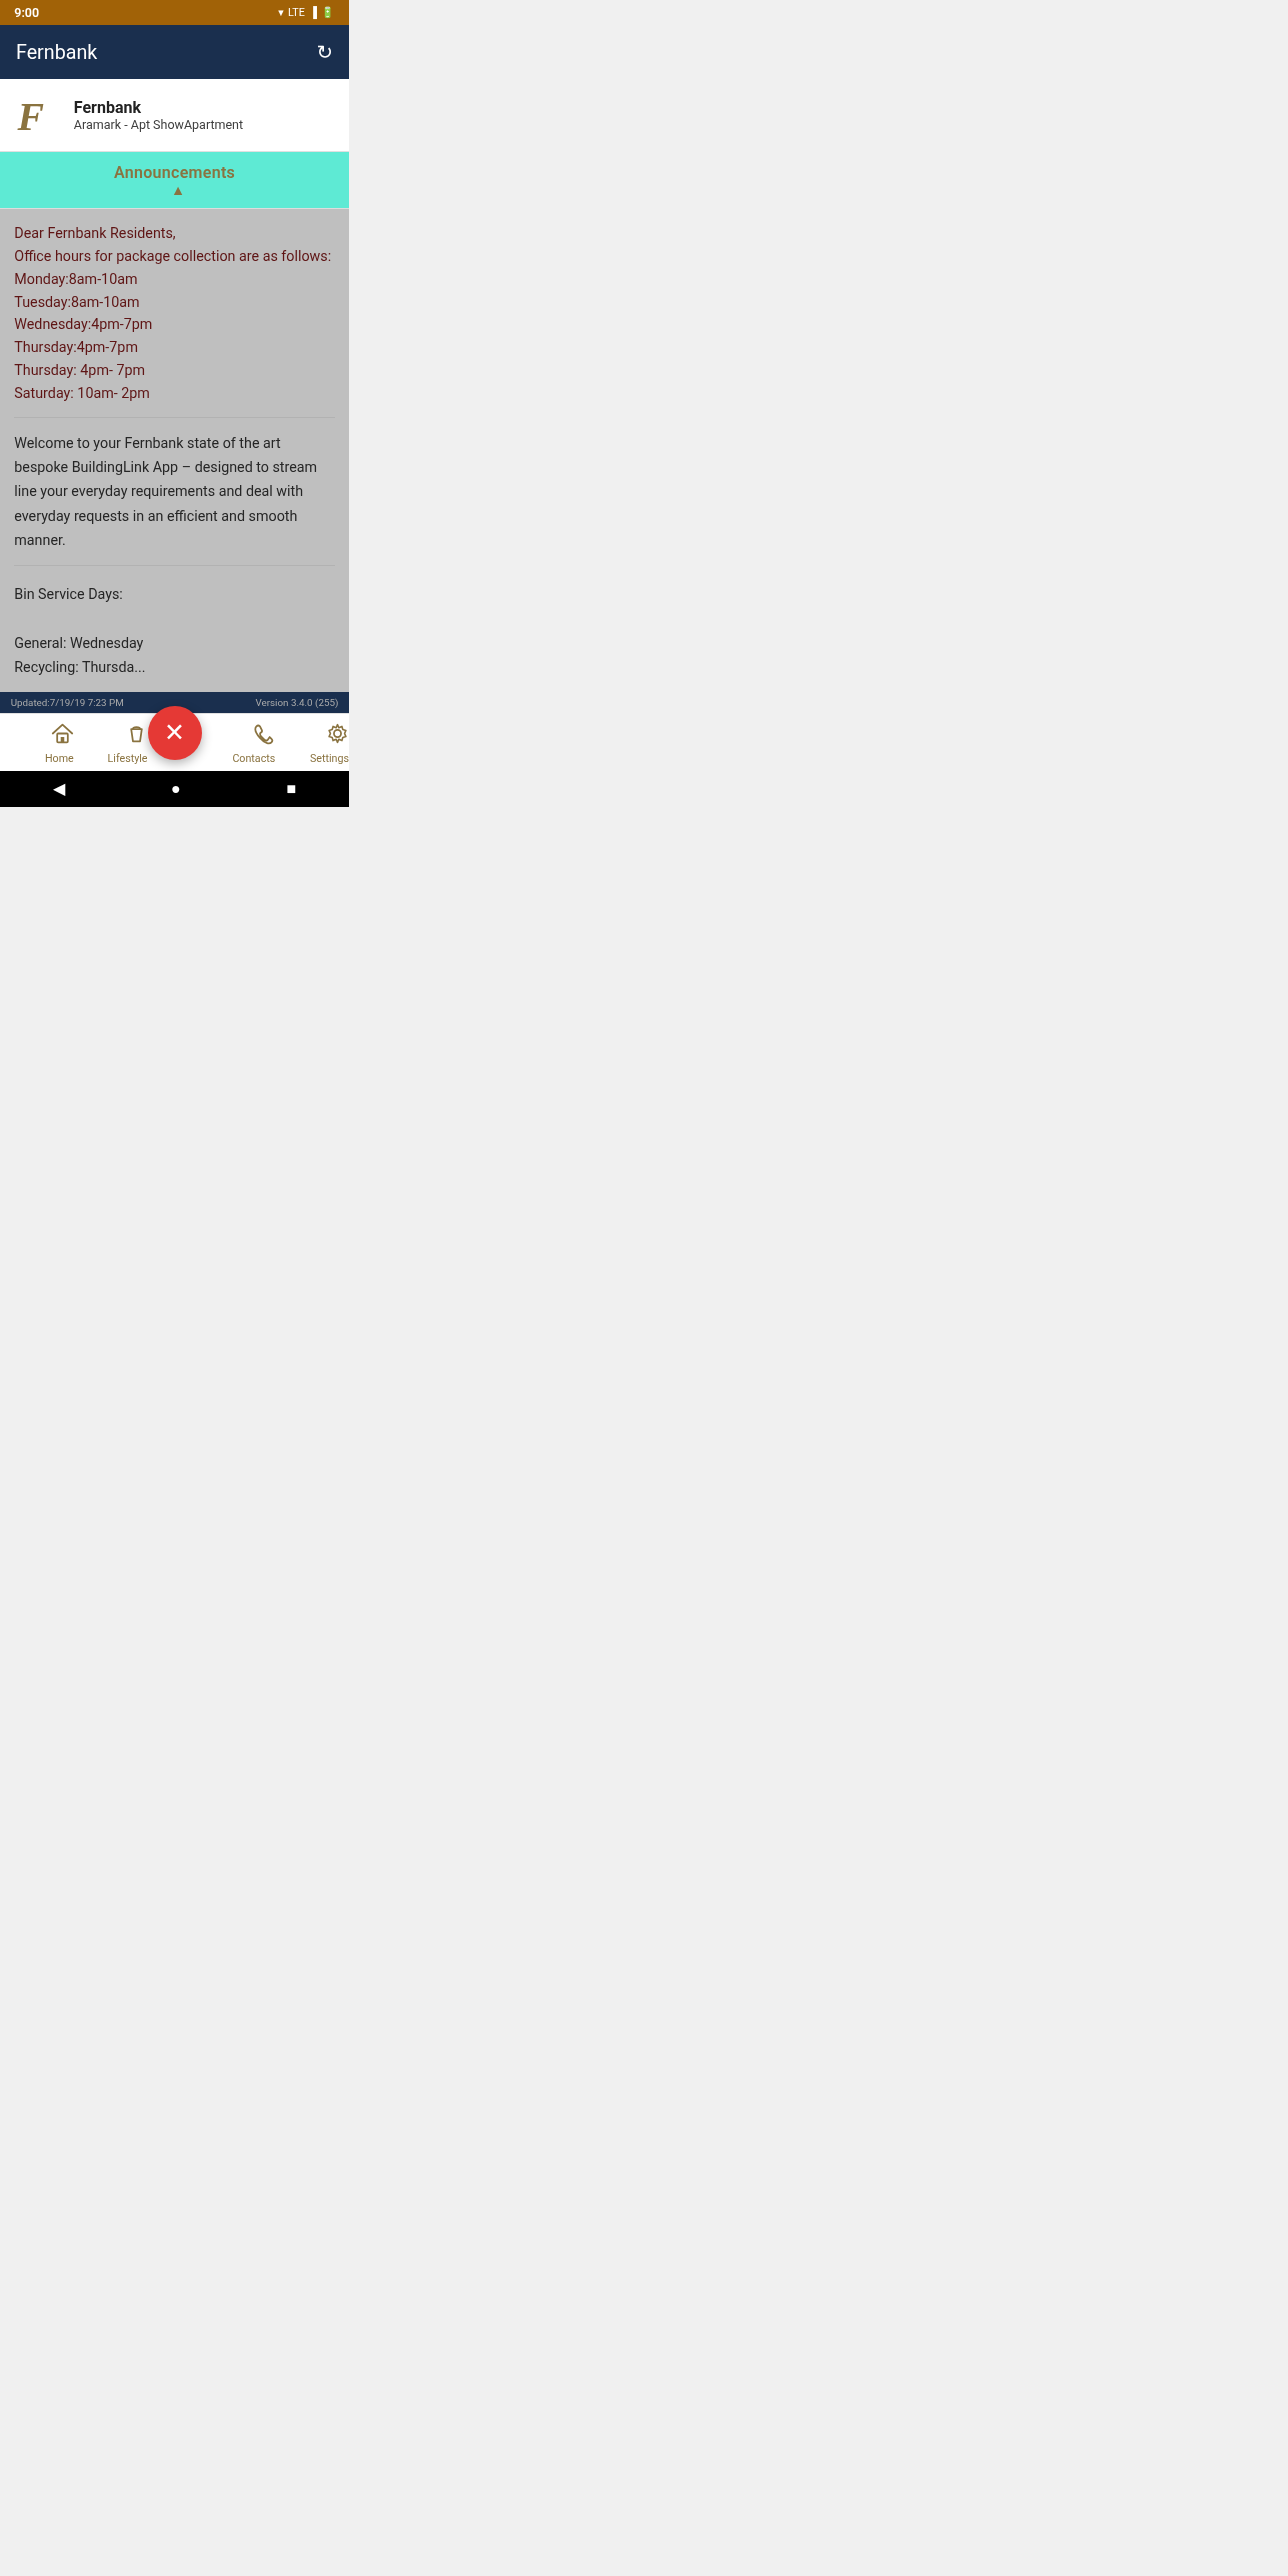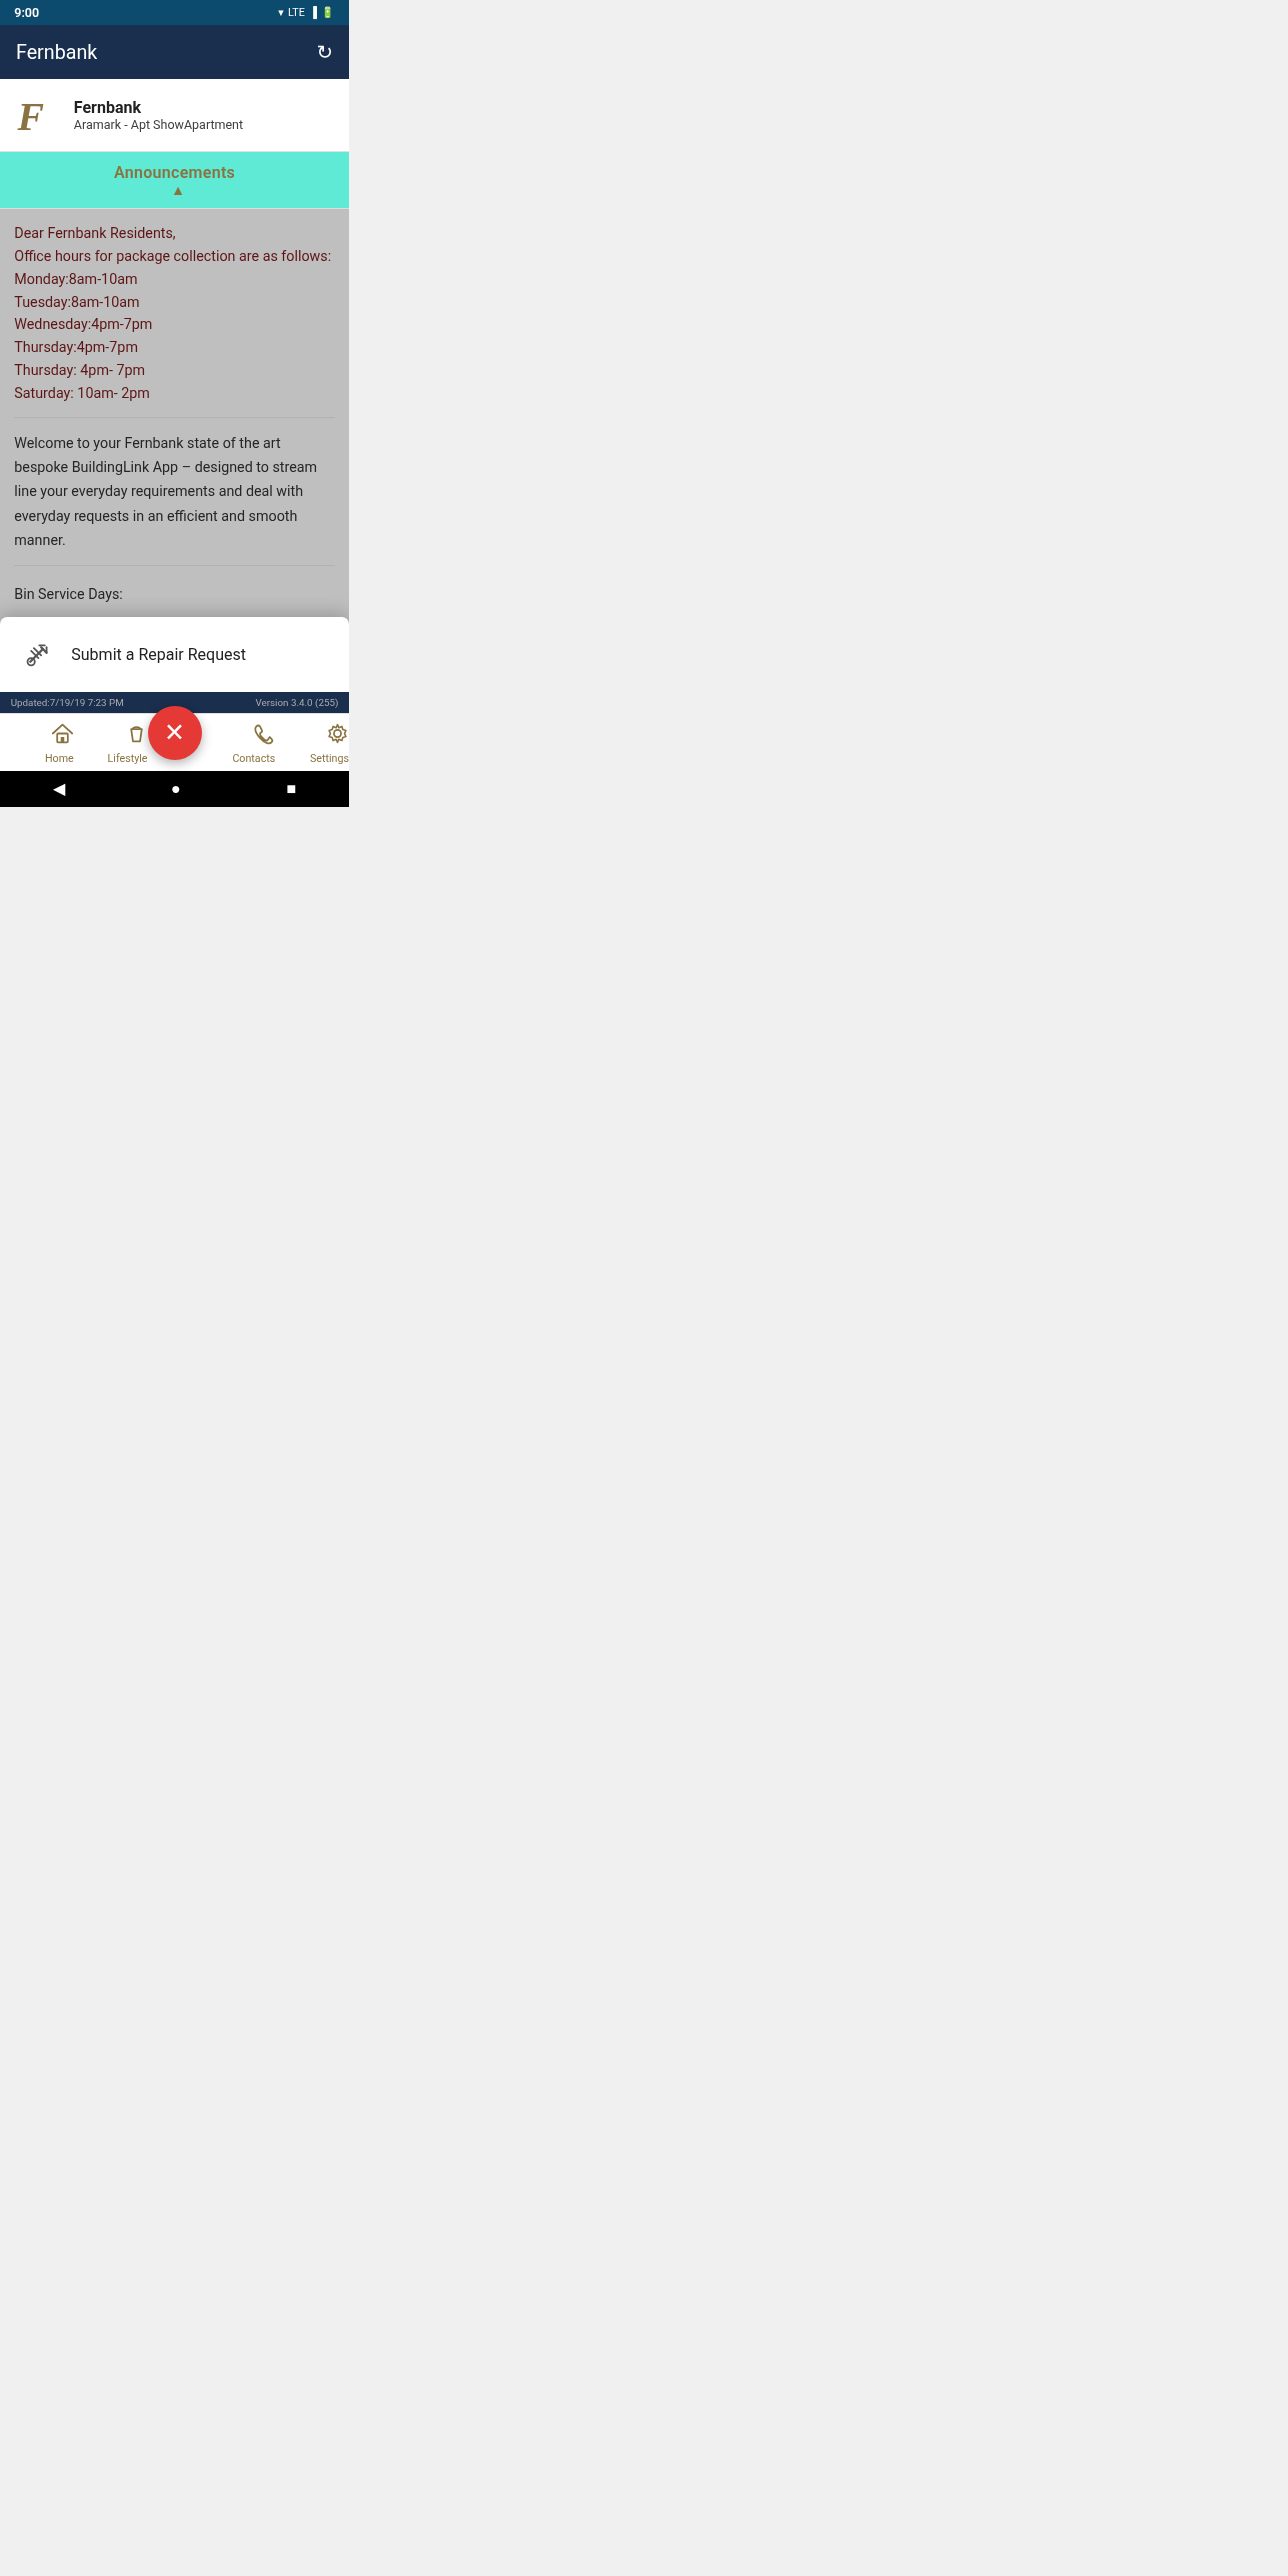"9:00" .status-bar { background: #0c4a6e -> #a16207 }
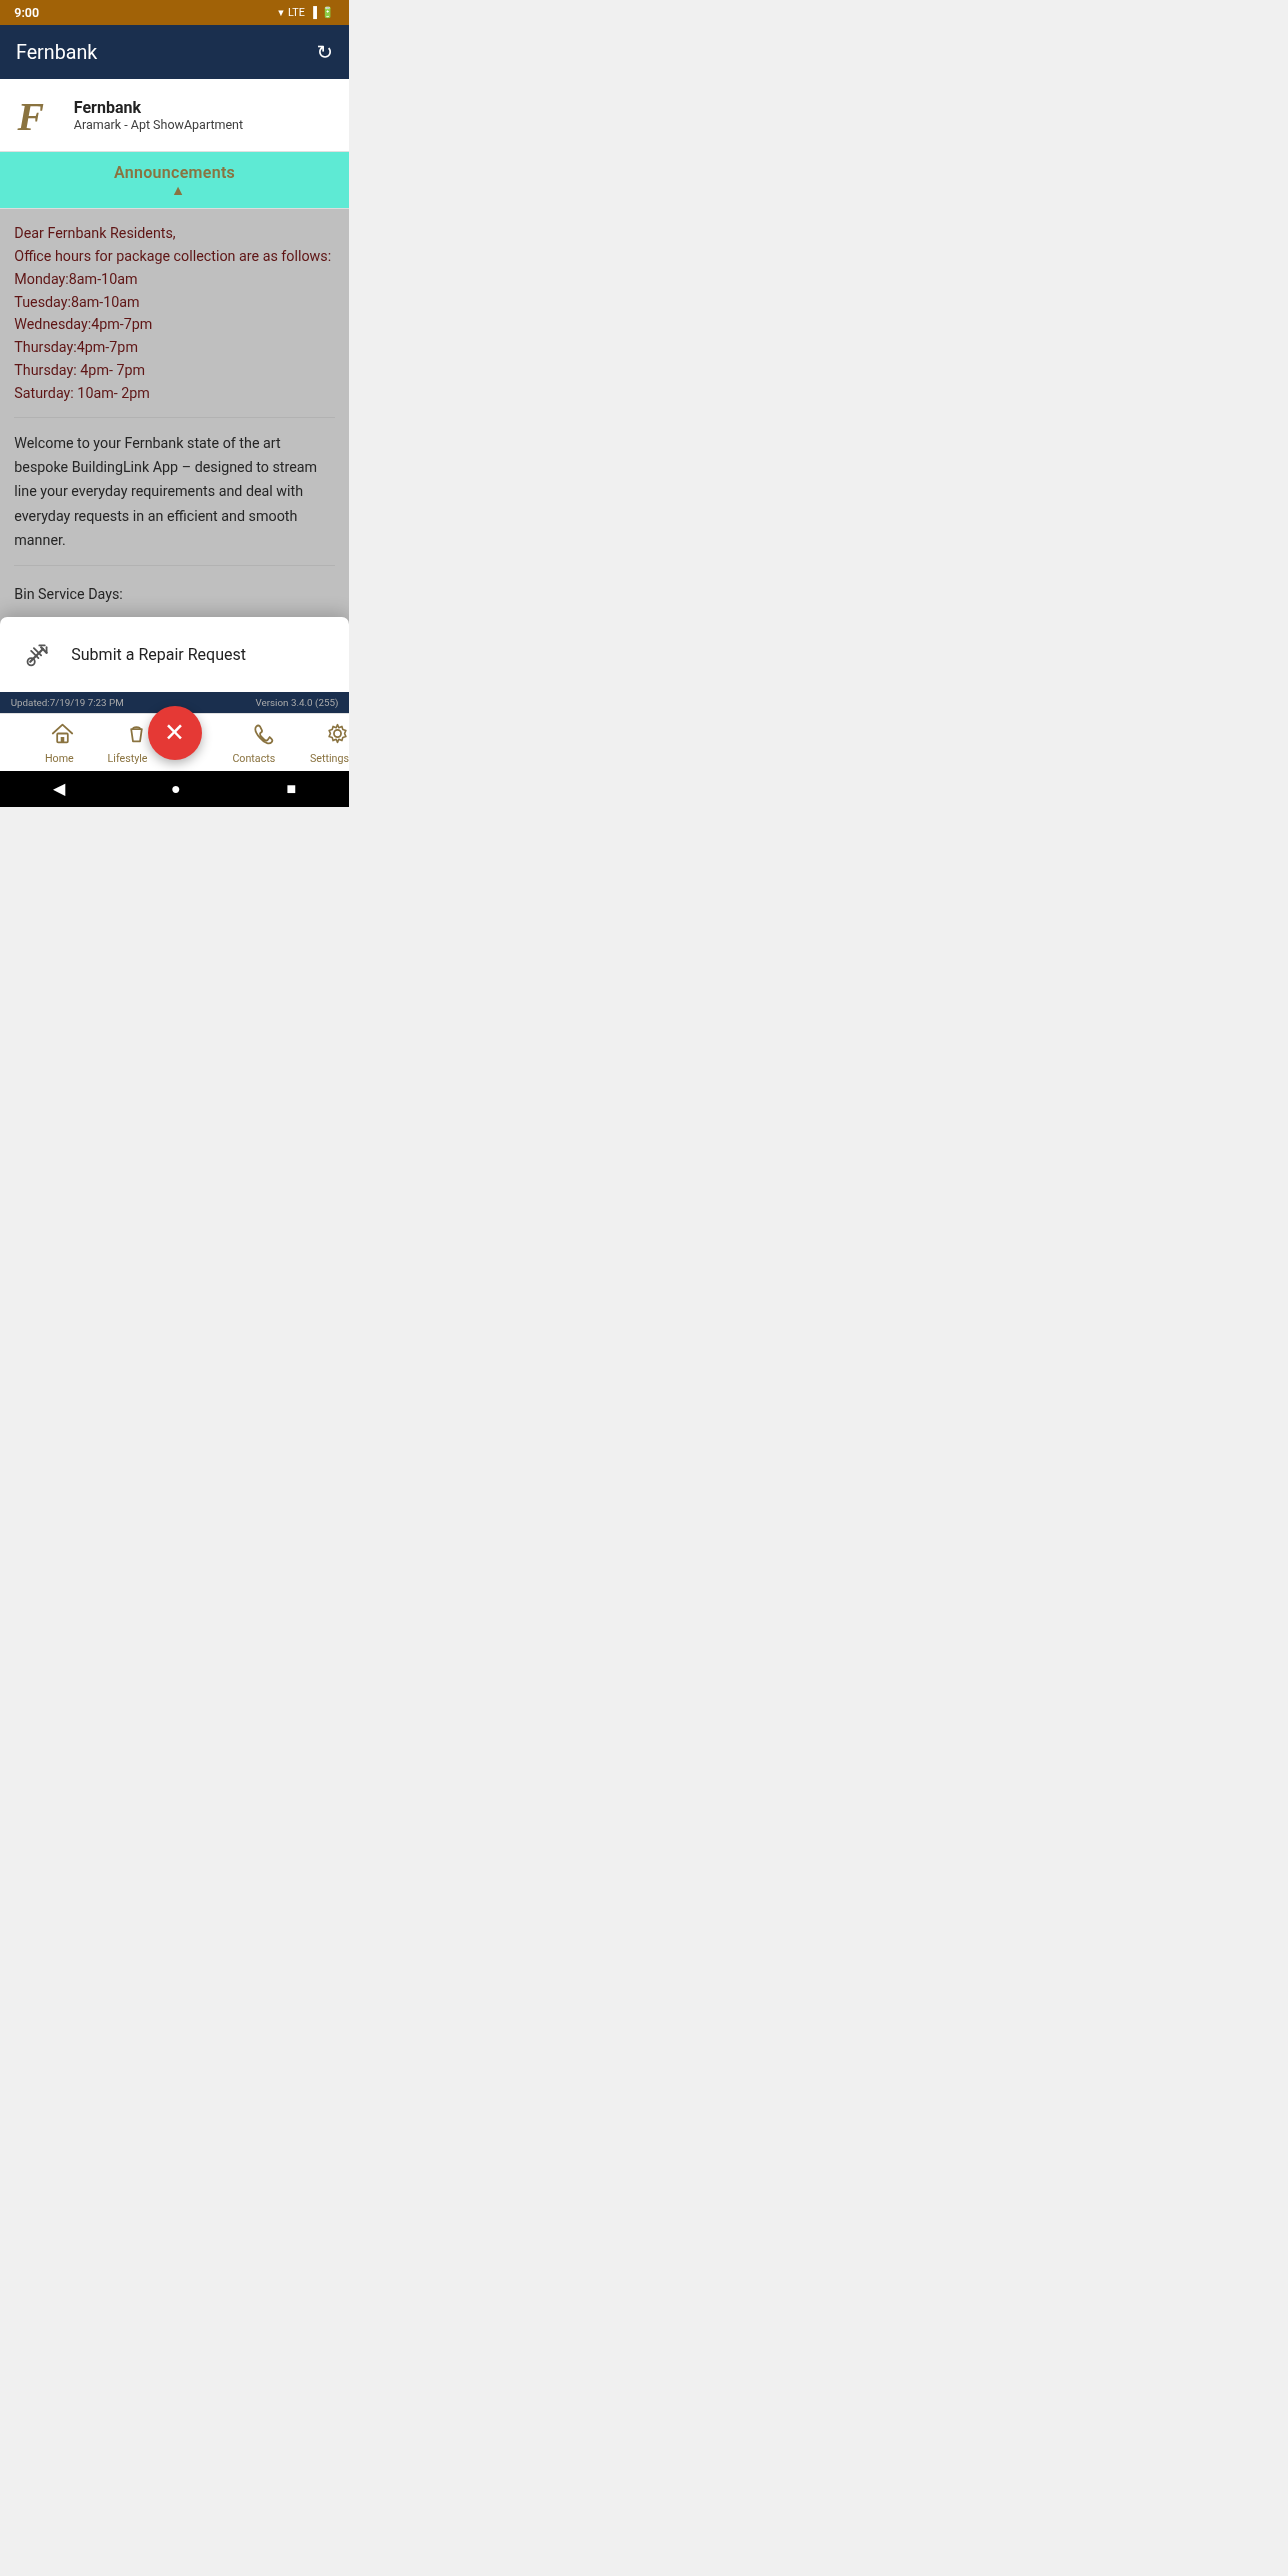"Submit a Repair Request" div.popup-item { html: <div> <div> <svg> <line></line> <circle></circle> <line></line> <line></line> <line></line> <line></line> <line></line> </svg> </div> <span>Submit a Repair Request</span> </div> -> none }
